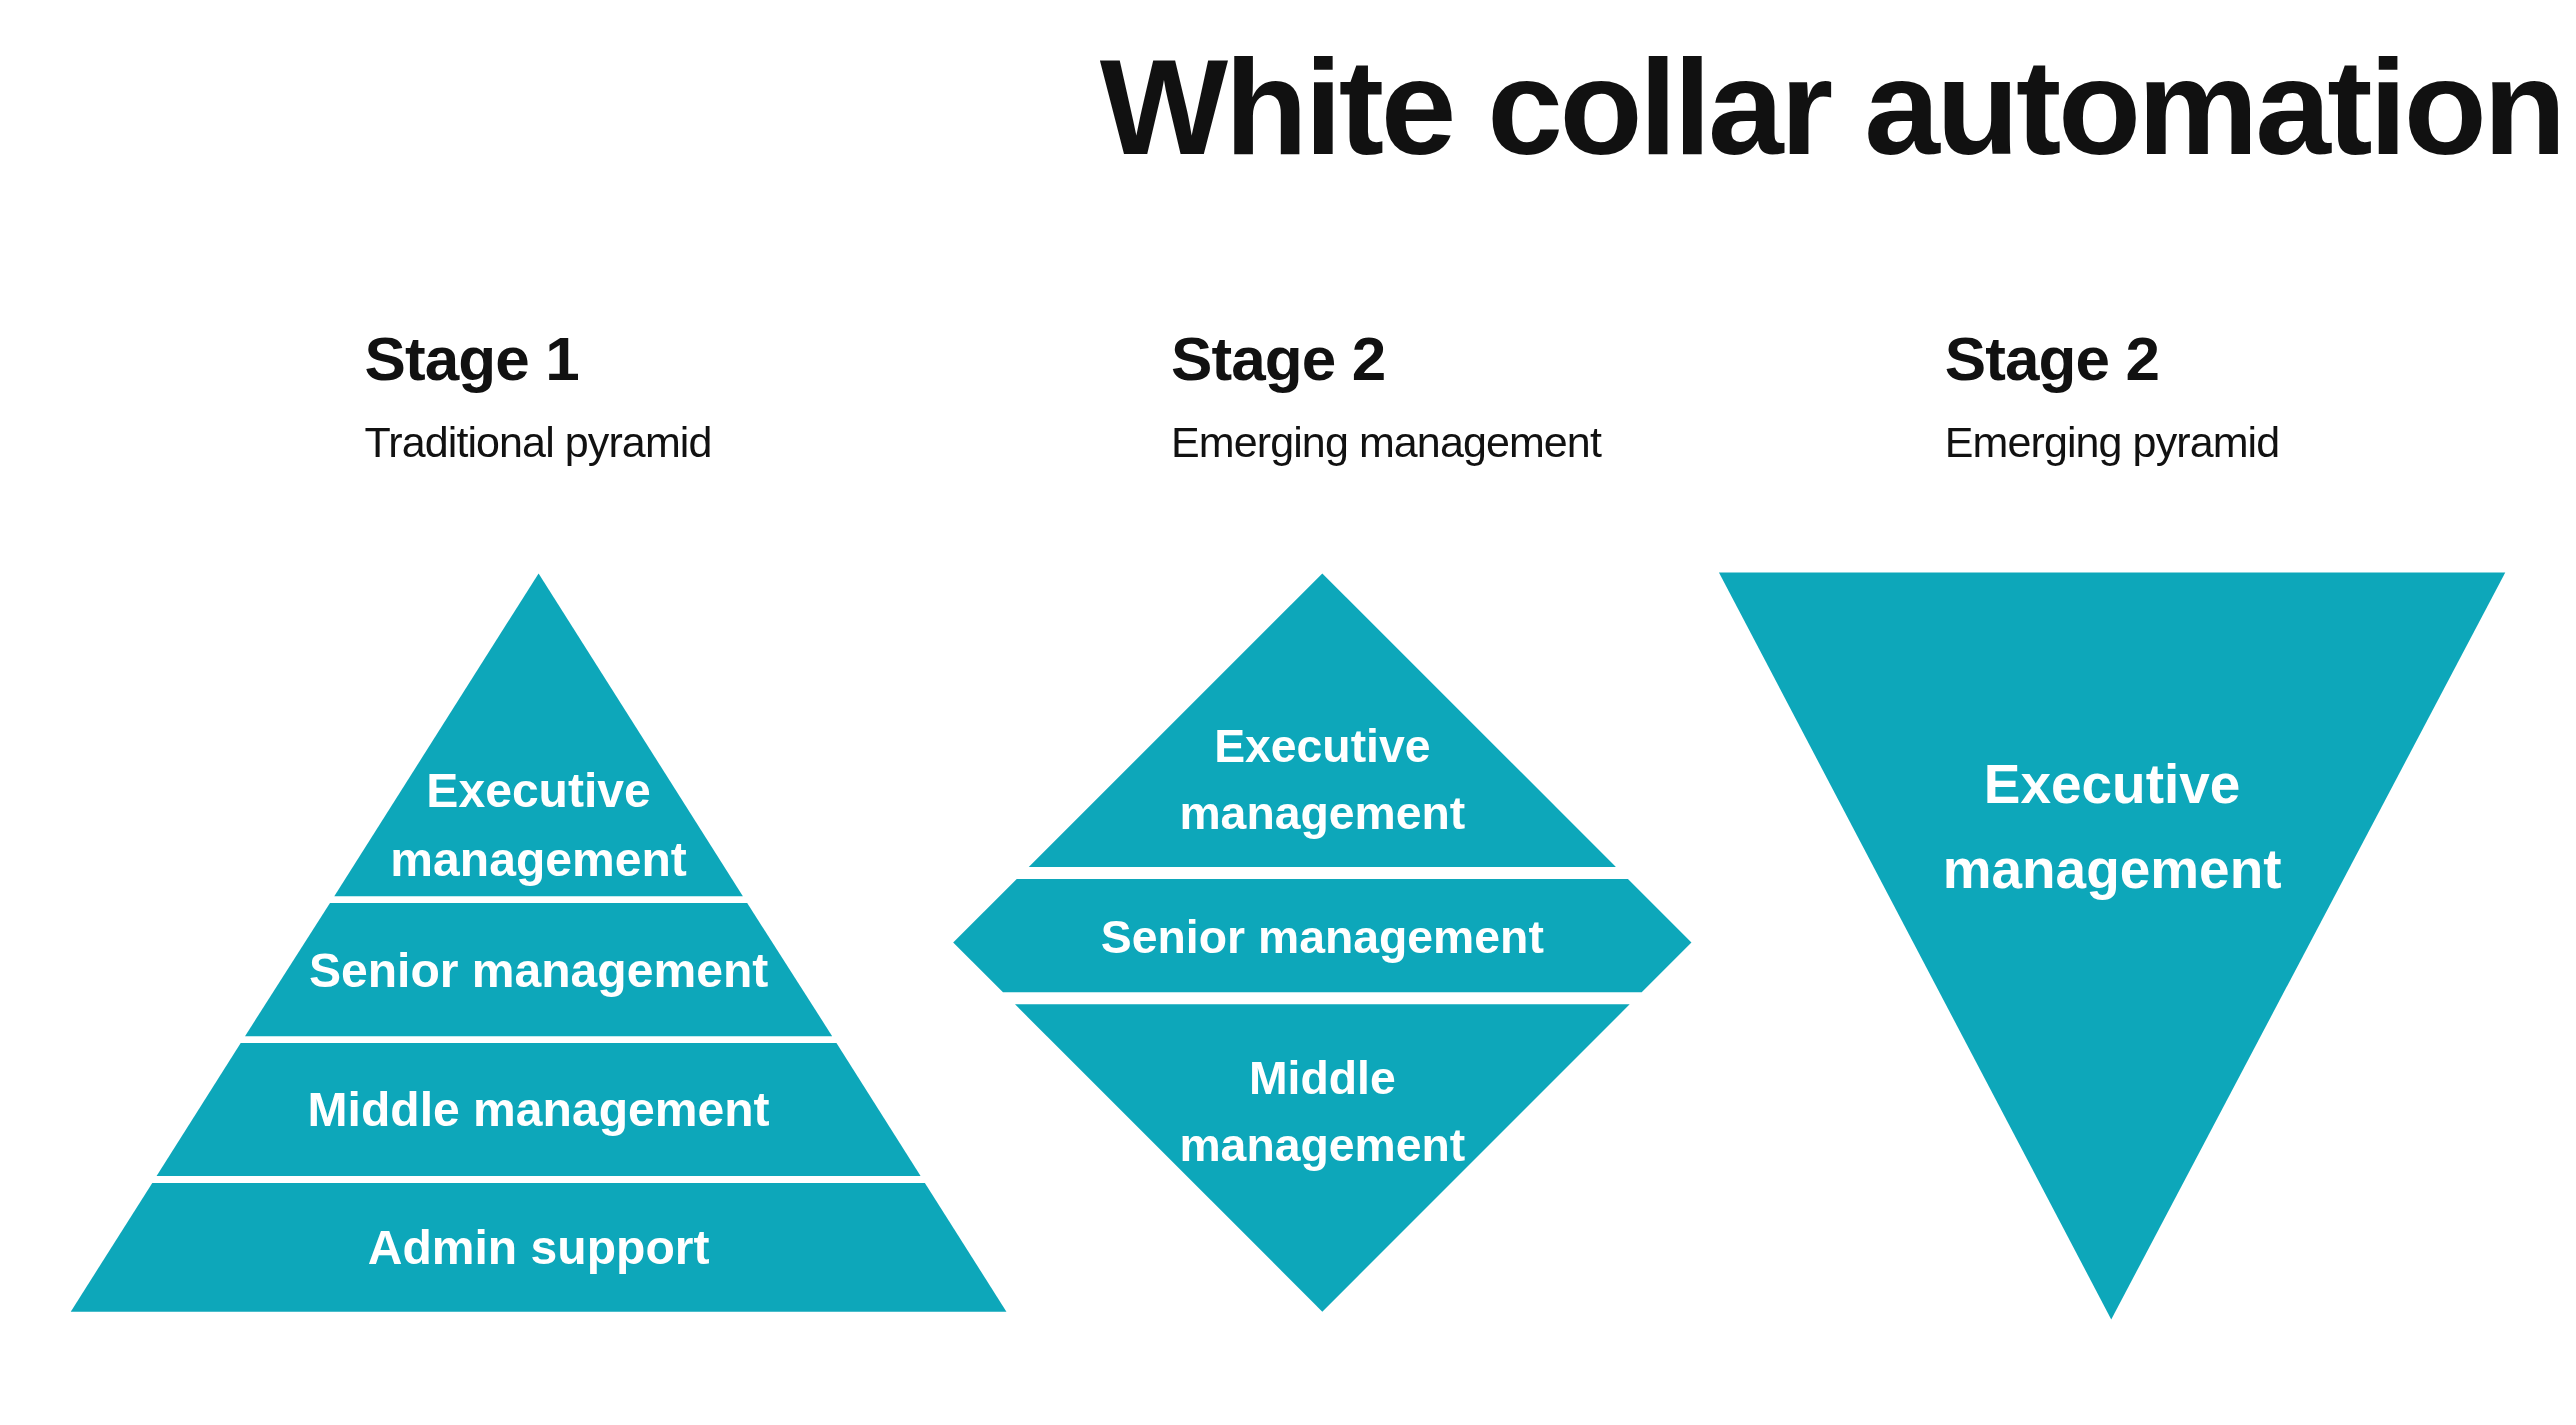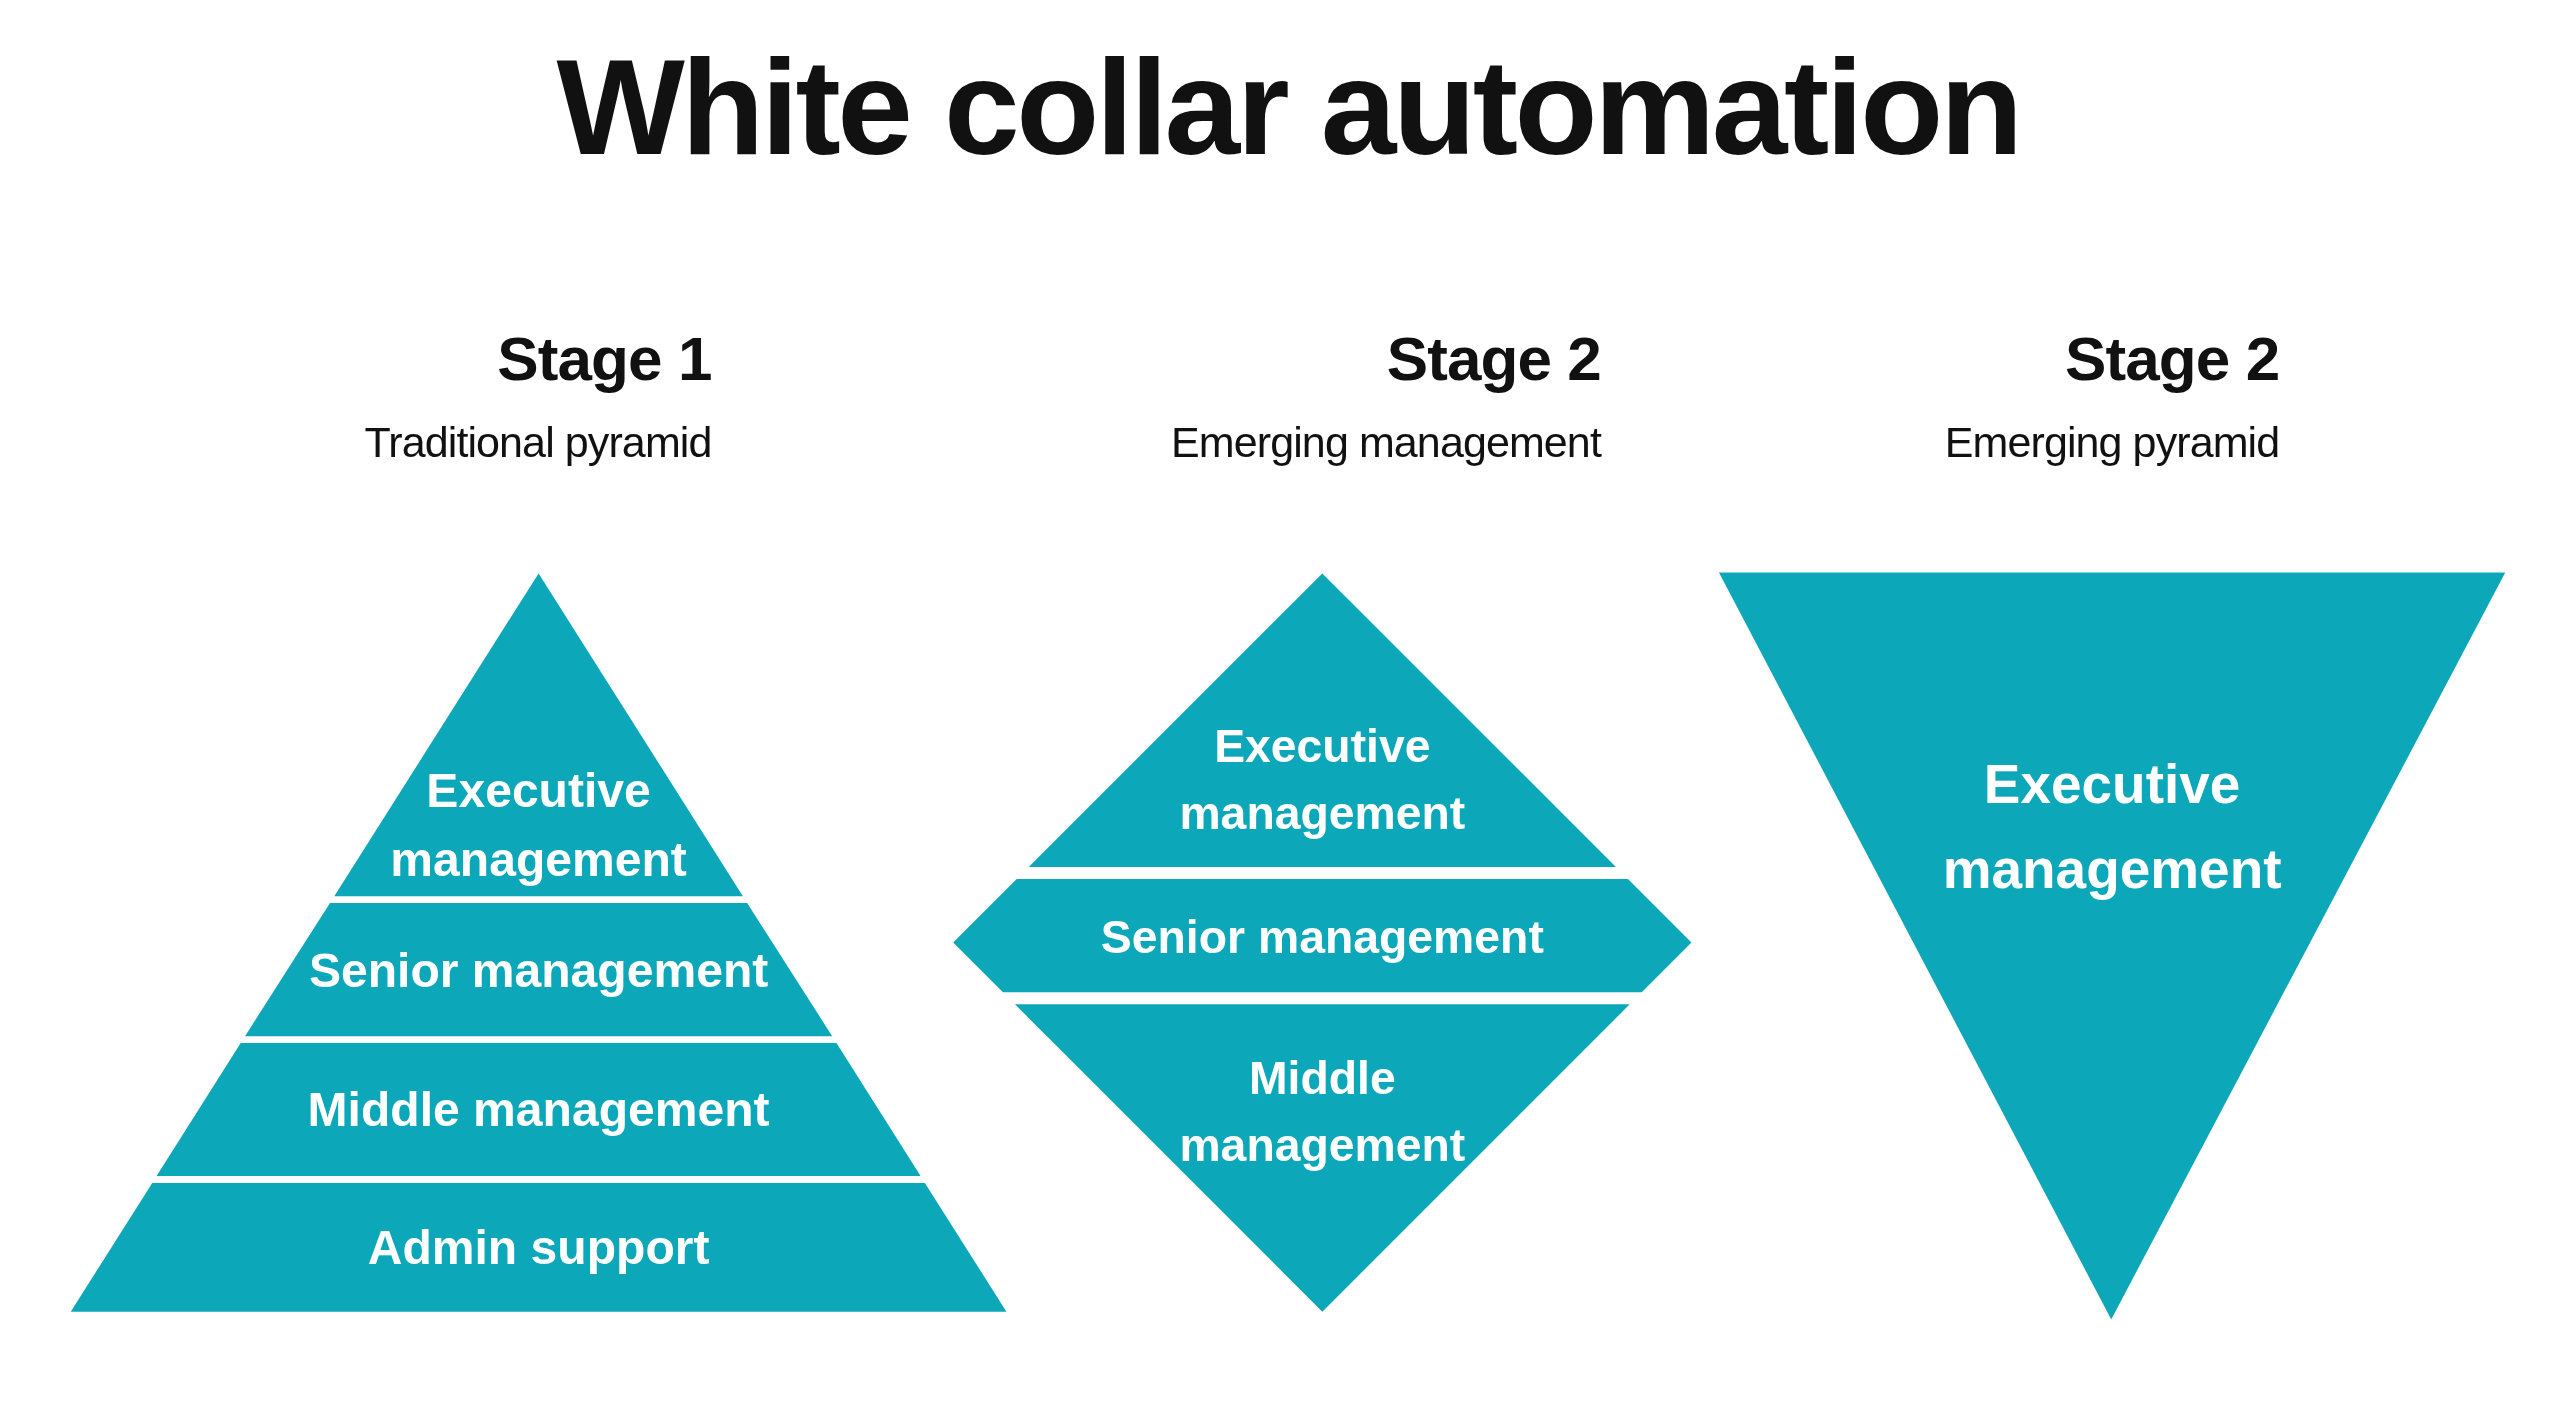"White collar automation" .title { right: 0 -> 13px; text-align: center -> right }
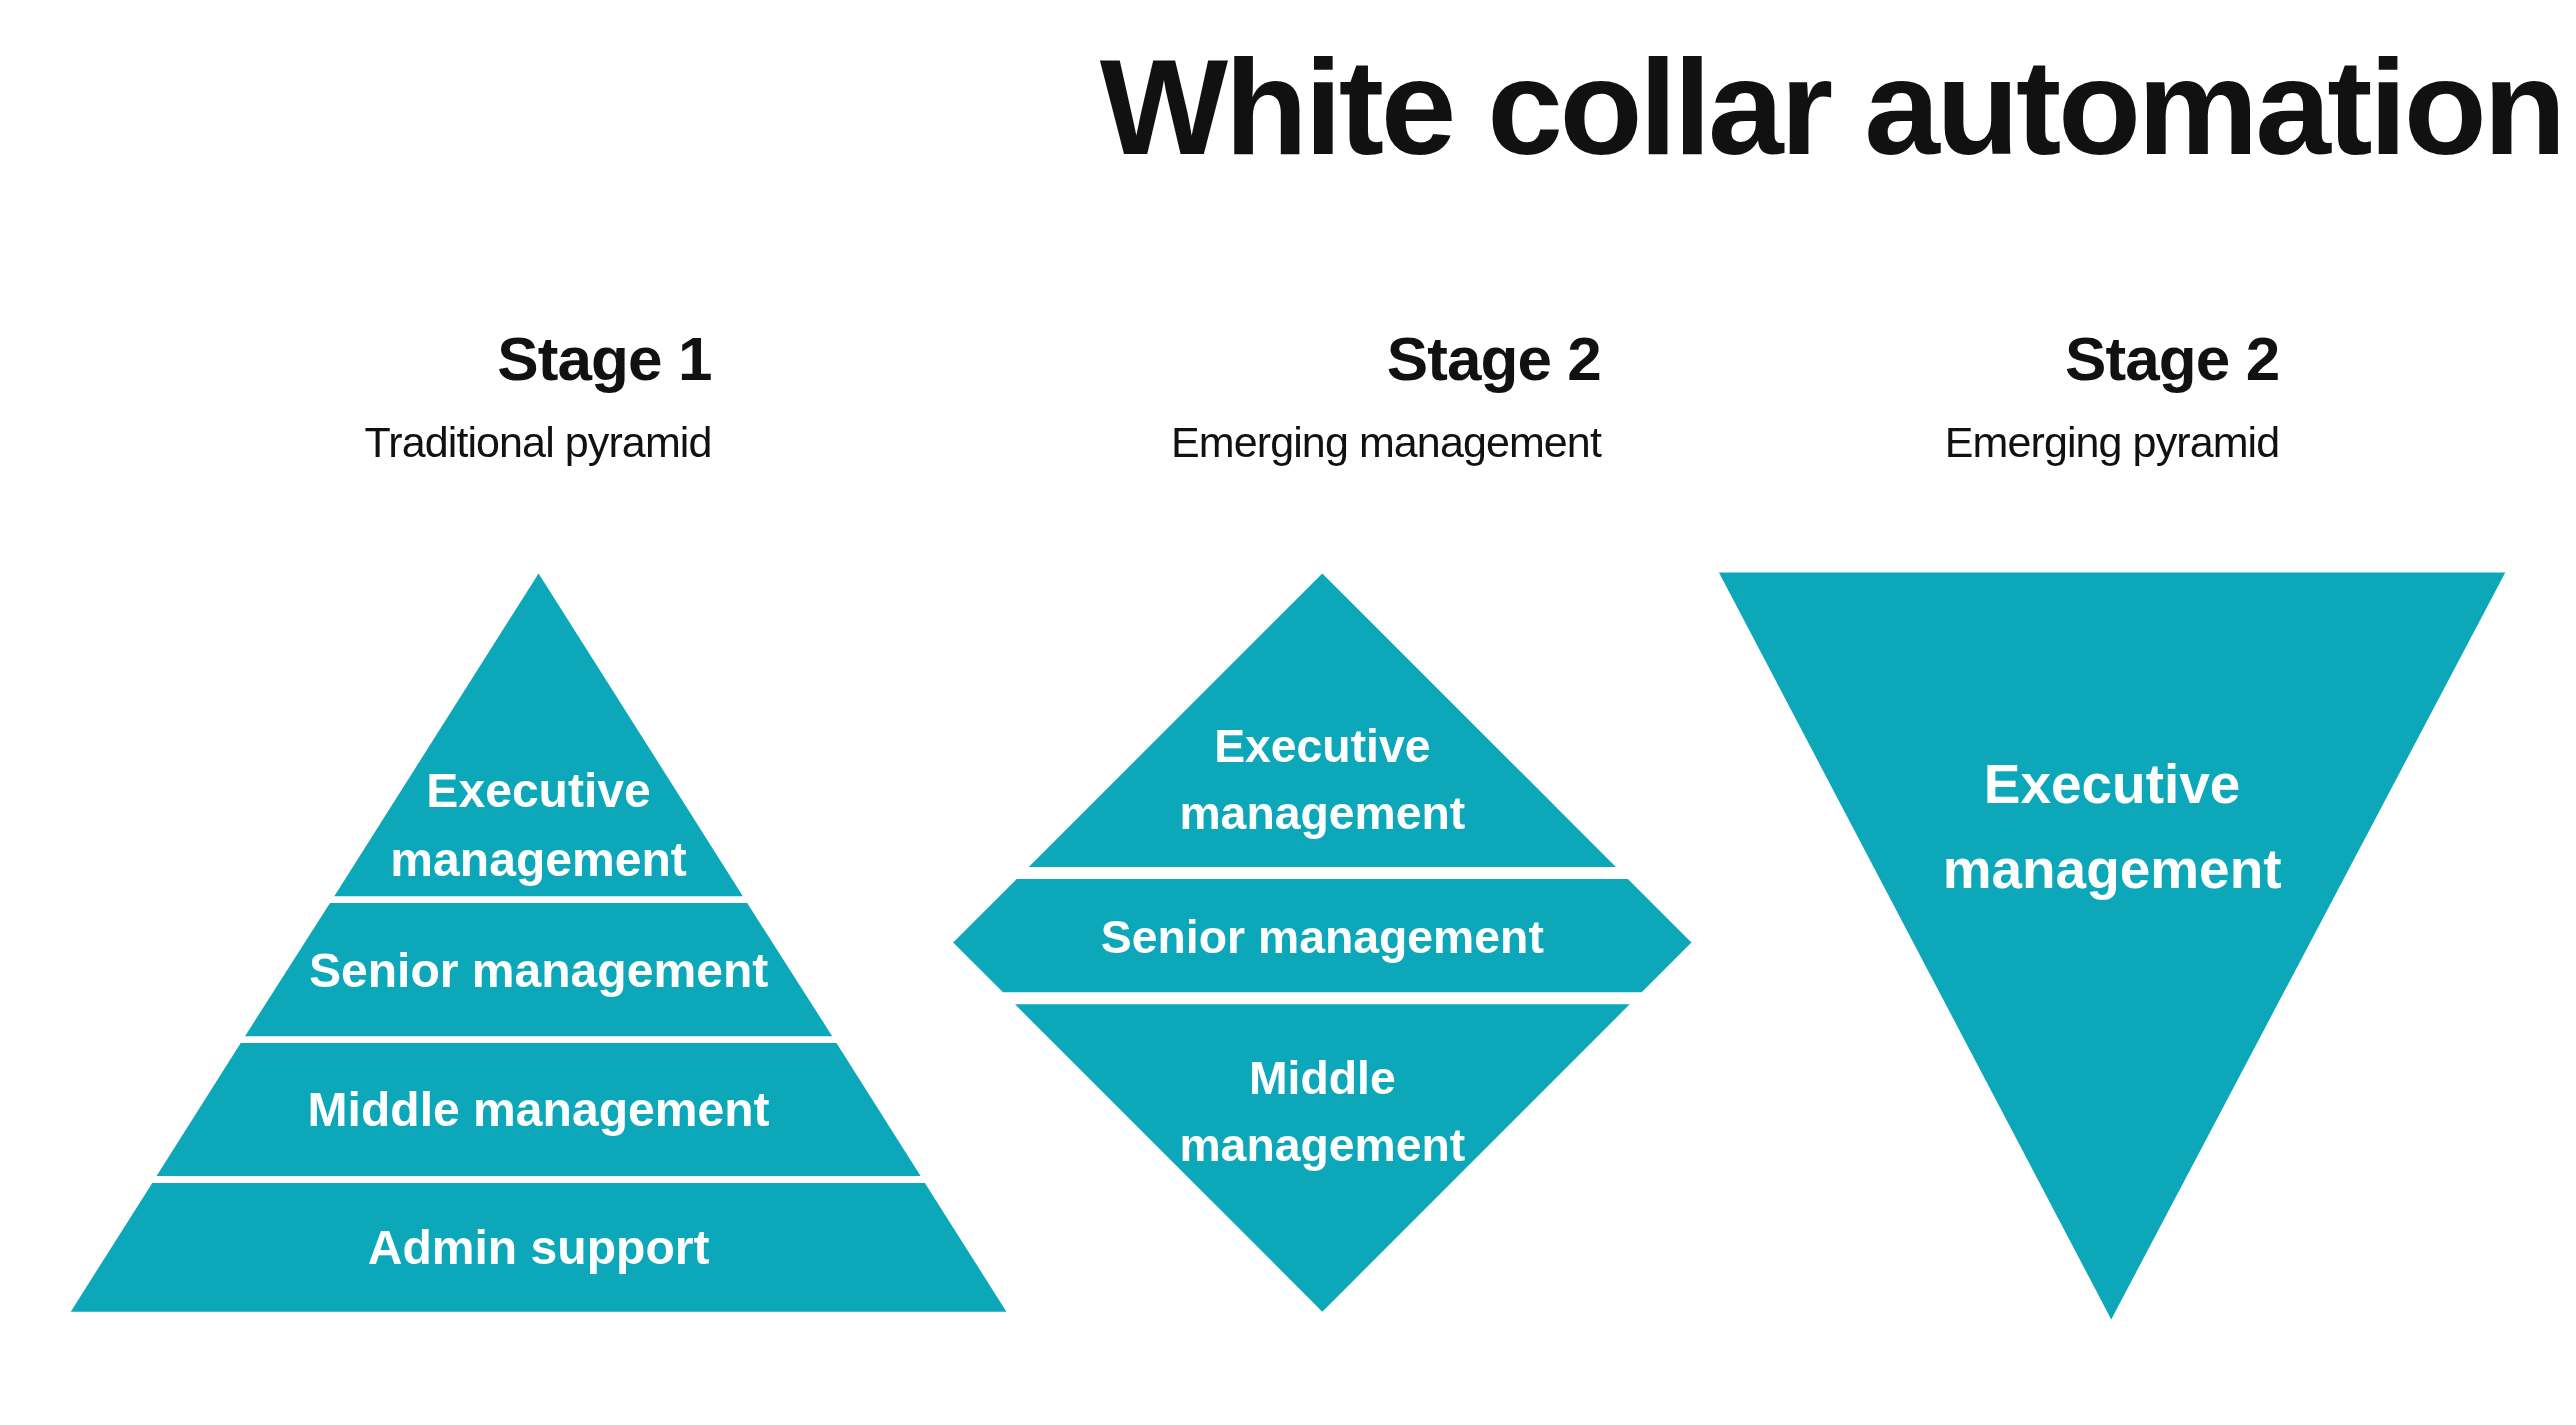"Stage 1" .stage-col { text-align: right -> left }
